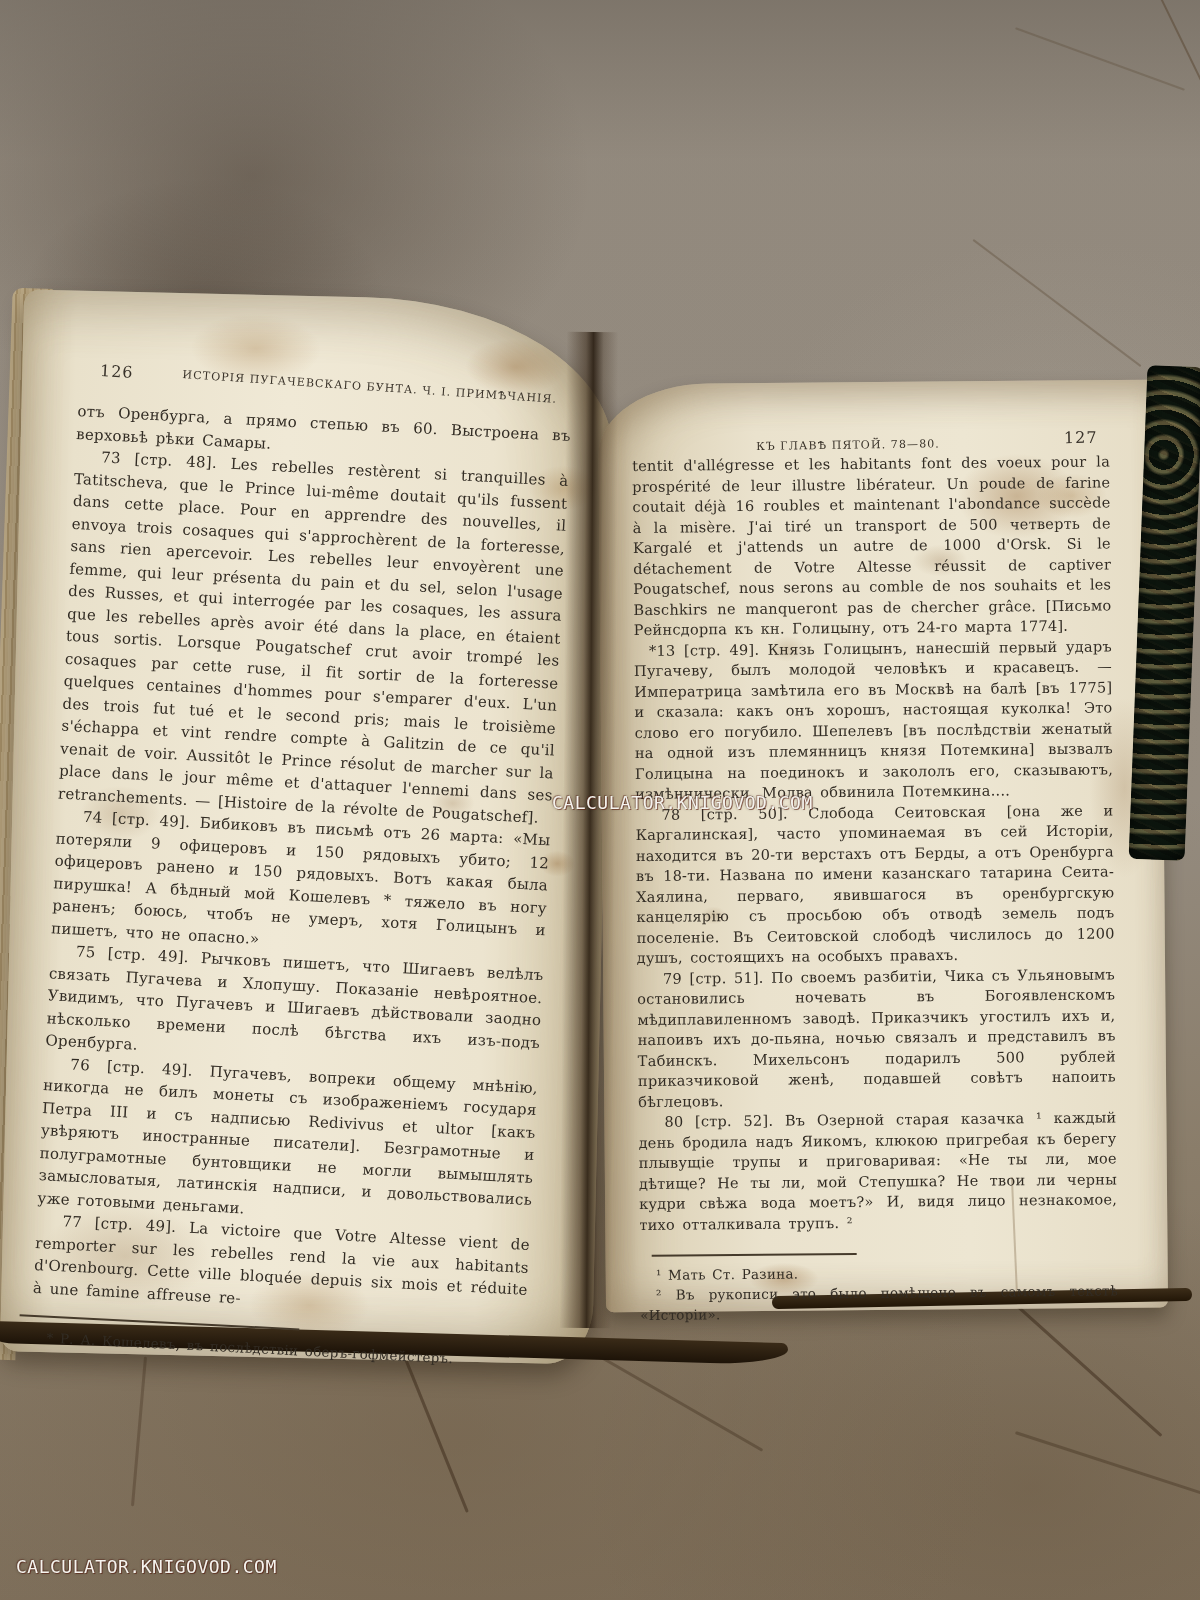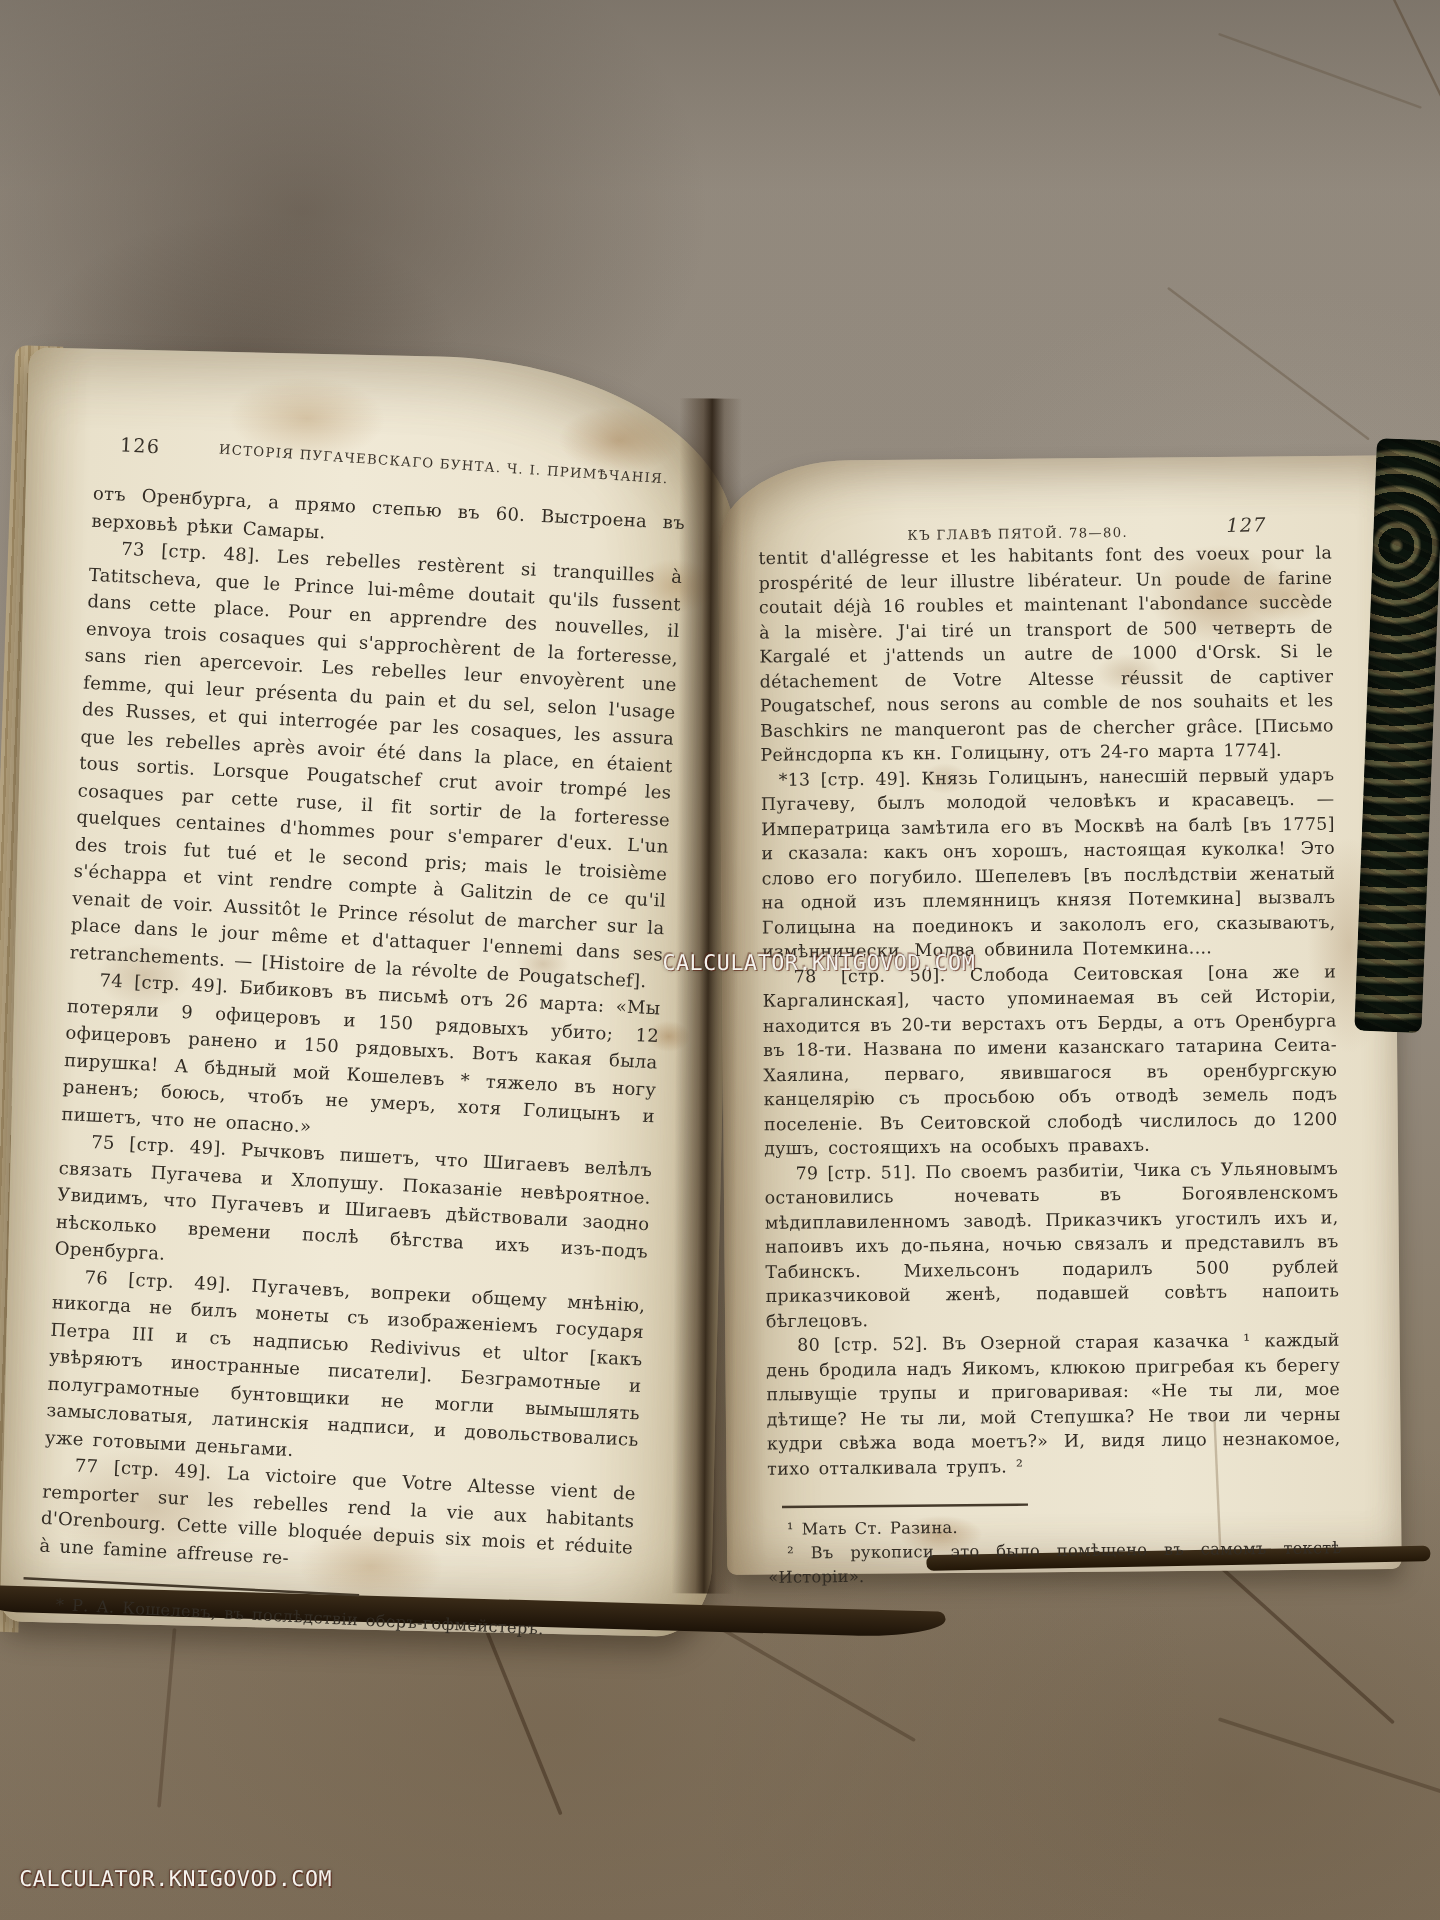"127" div.pagenum { font-style: italic -> none; left: 1022px -> 1064px }
